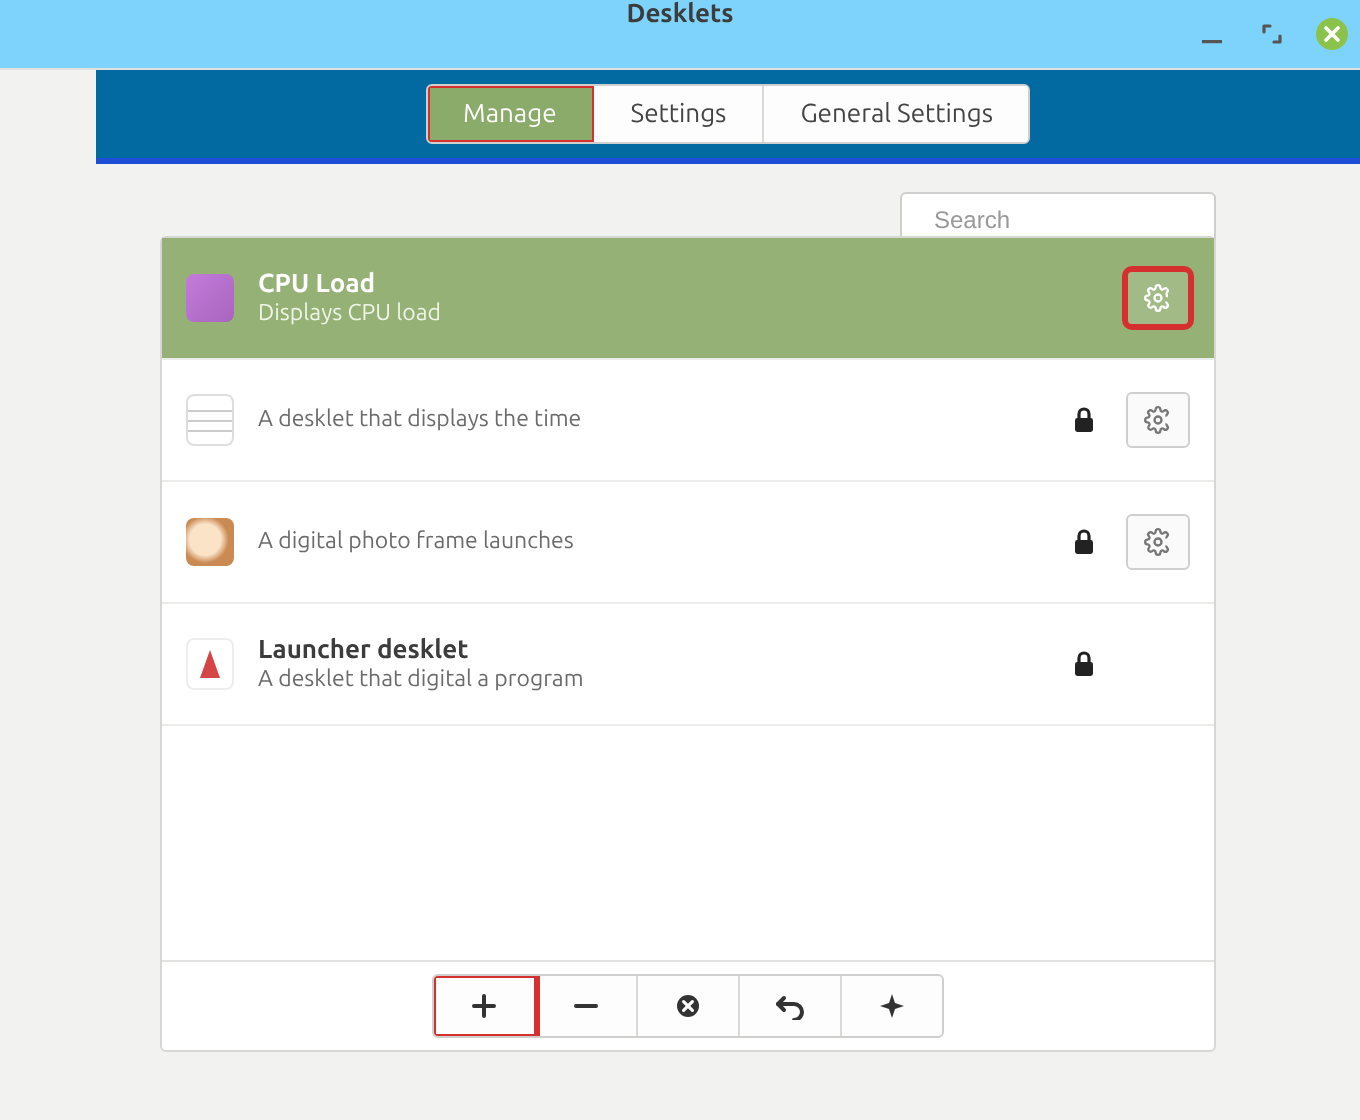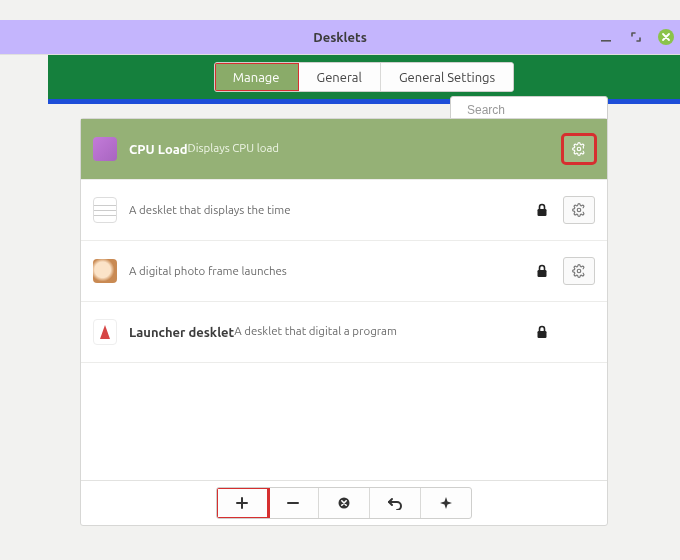"Desklets" .titlebar { align-items: center -> none; background: #c4b5fd -> #7dd3fc; margin-top: 20px -> none }
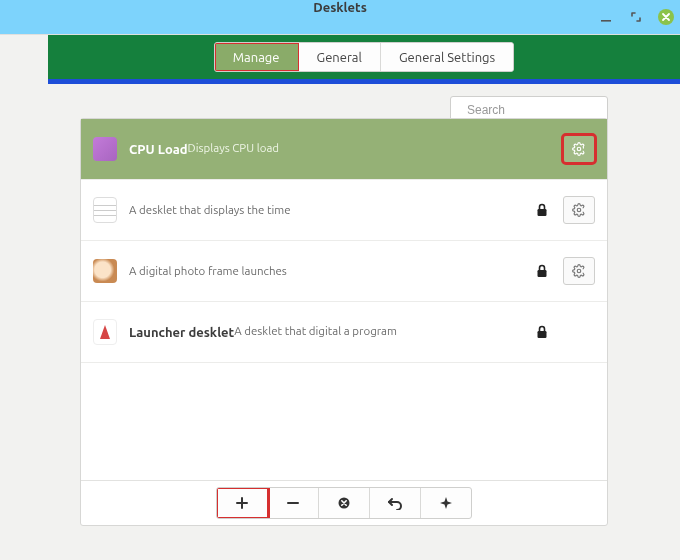"Manage" .toolbar { background: #15803d -> #0369a1; border-bottom: 5px solid #1d4ed8 -> 3px solid #1d4ed8 }
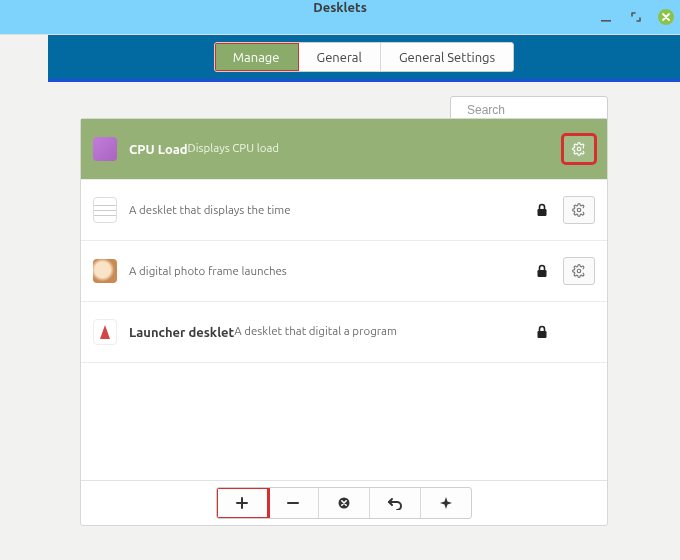"General" div.tab { text: General -> Settings }
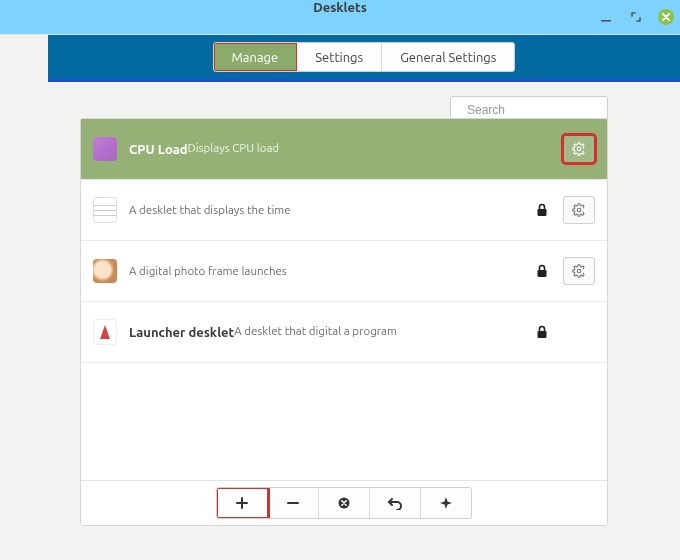"CPU Load" .row .text-slot { flex-direction: row -> column }
